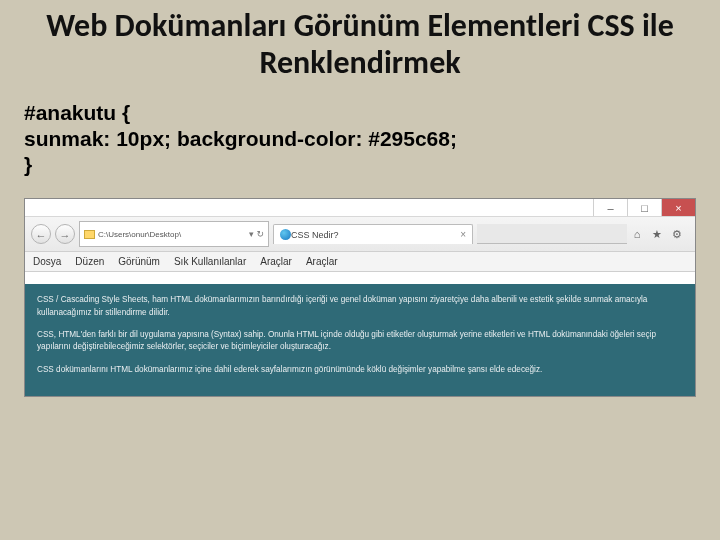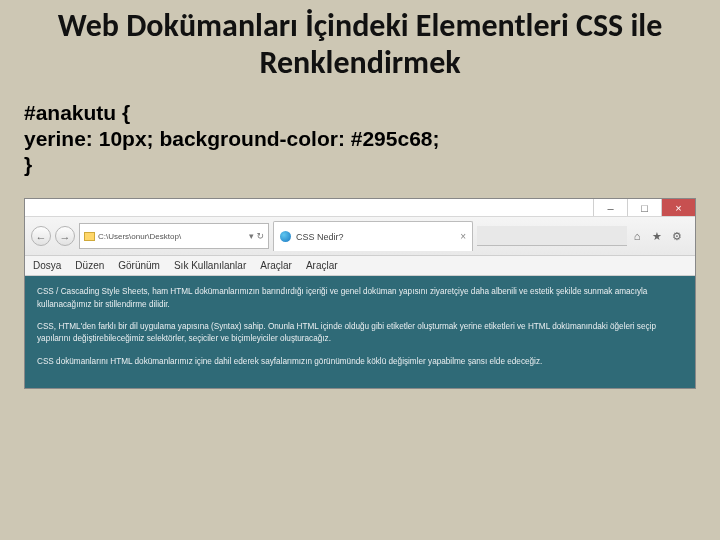"Web Dokümanları İçindeki Elementleri CSS" div.title { text: İçindeki -> Görünüm }
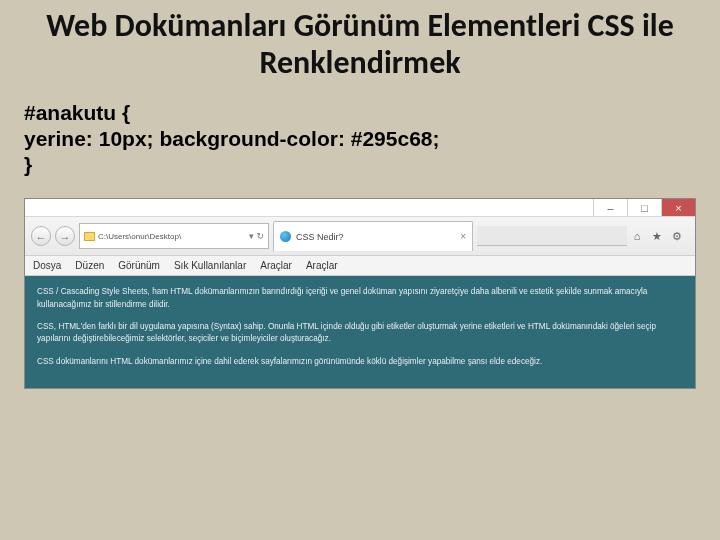"yerine: 10px; background-color: #295c68;" div { text: yerine -> sunmak }
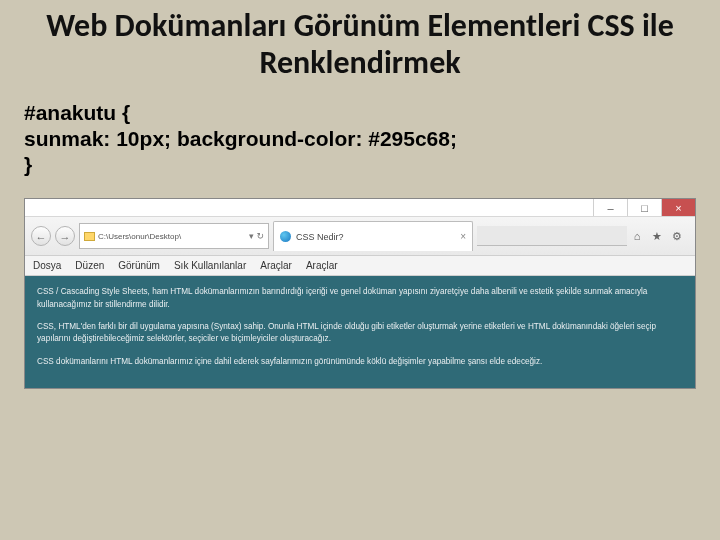"CSS Nedir?" .tab { gap: 5px -> none; height: 30px -> 20px }
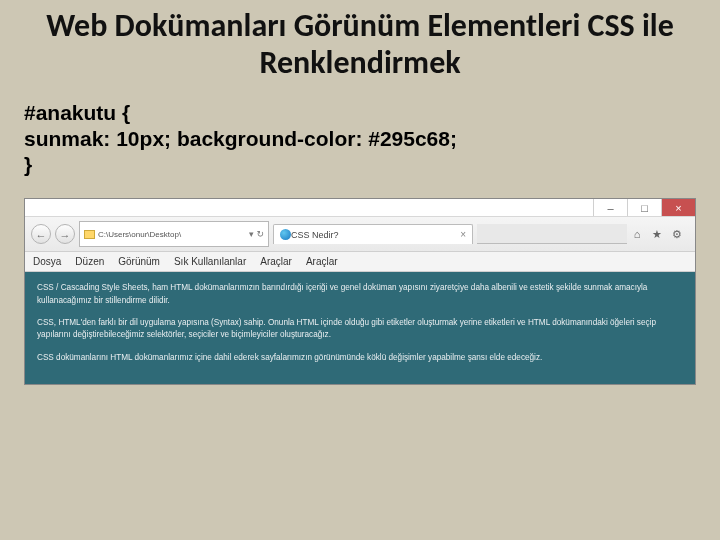"CSS / Cascading Style Sheets," .page { margin-top: none -> 12px }
